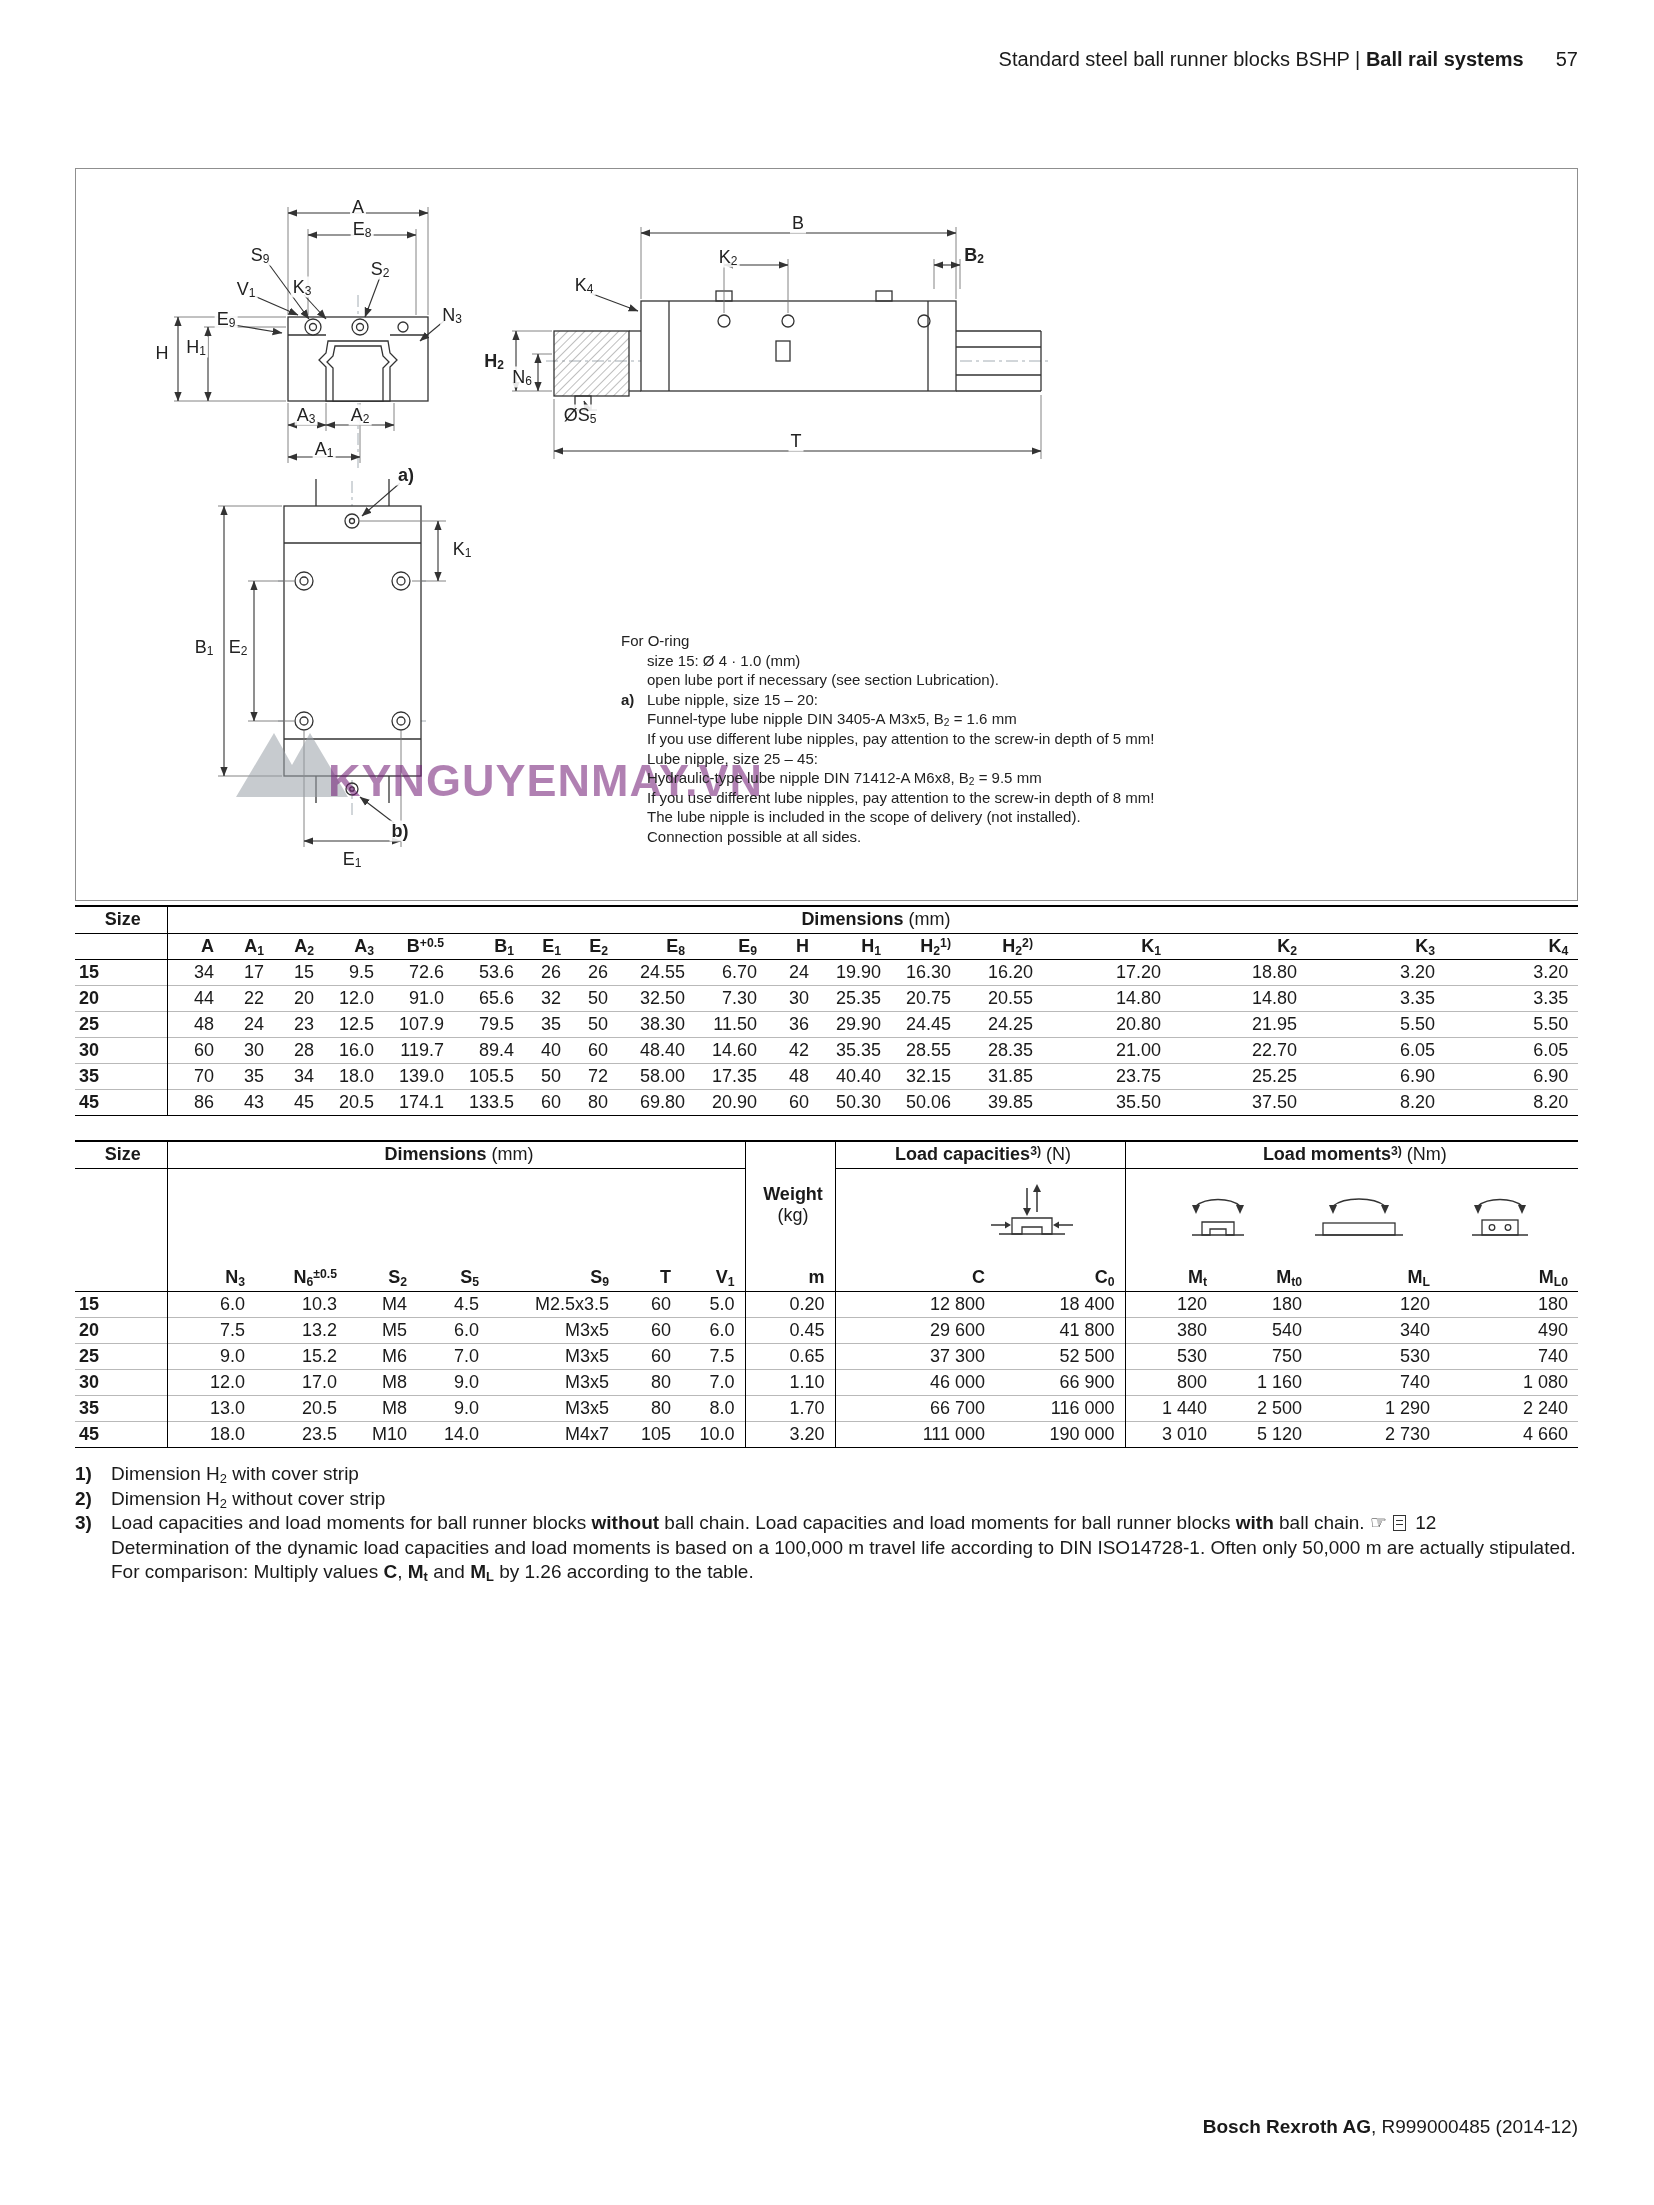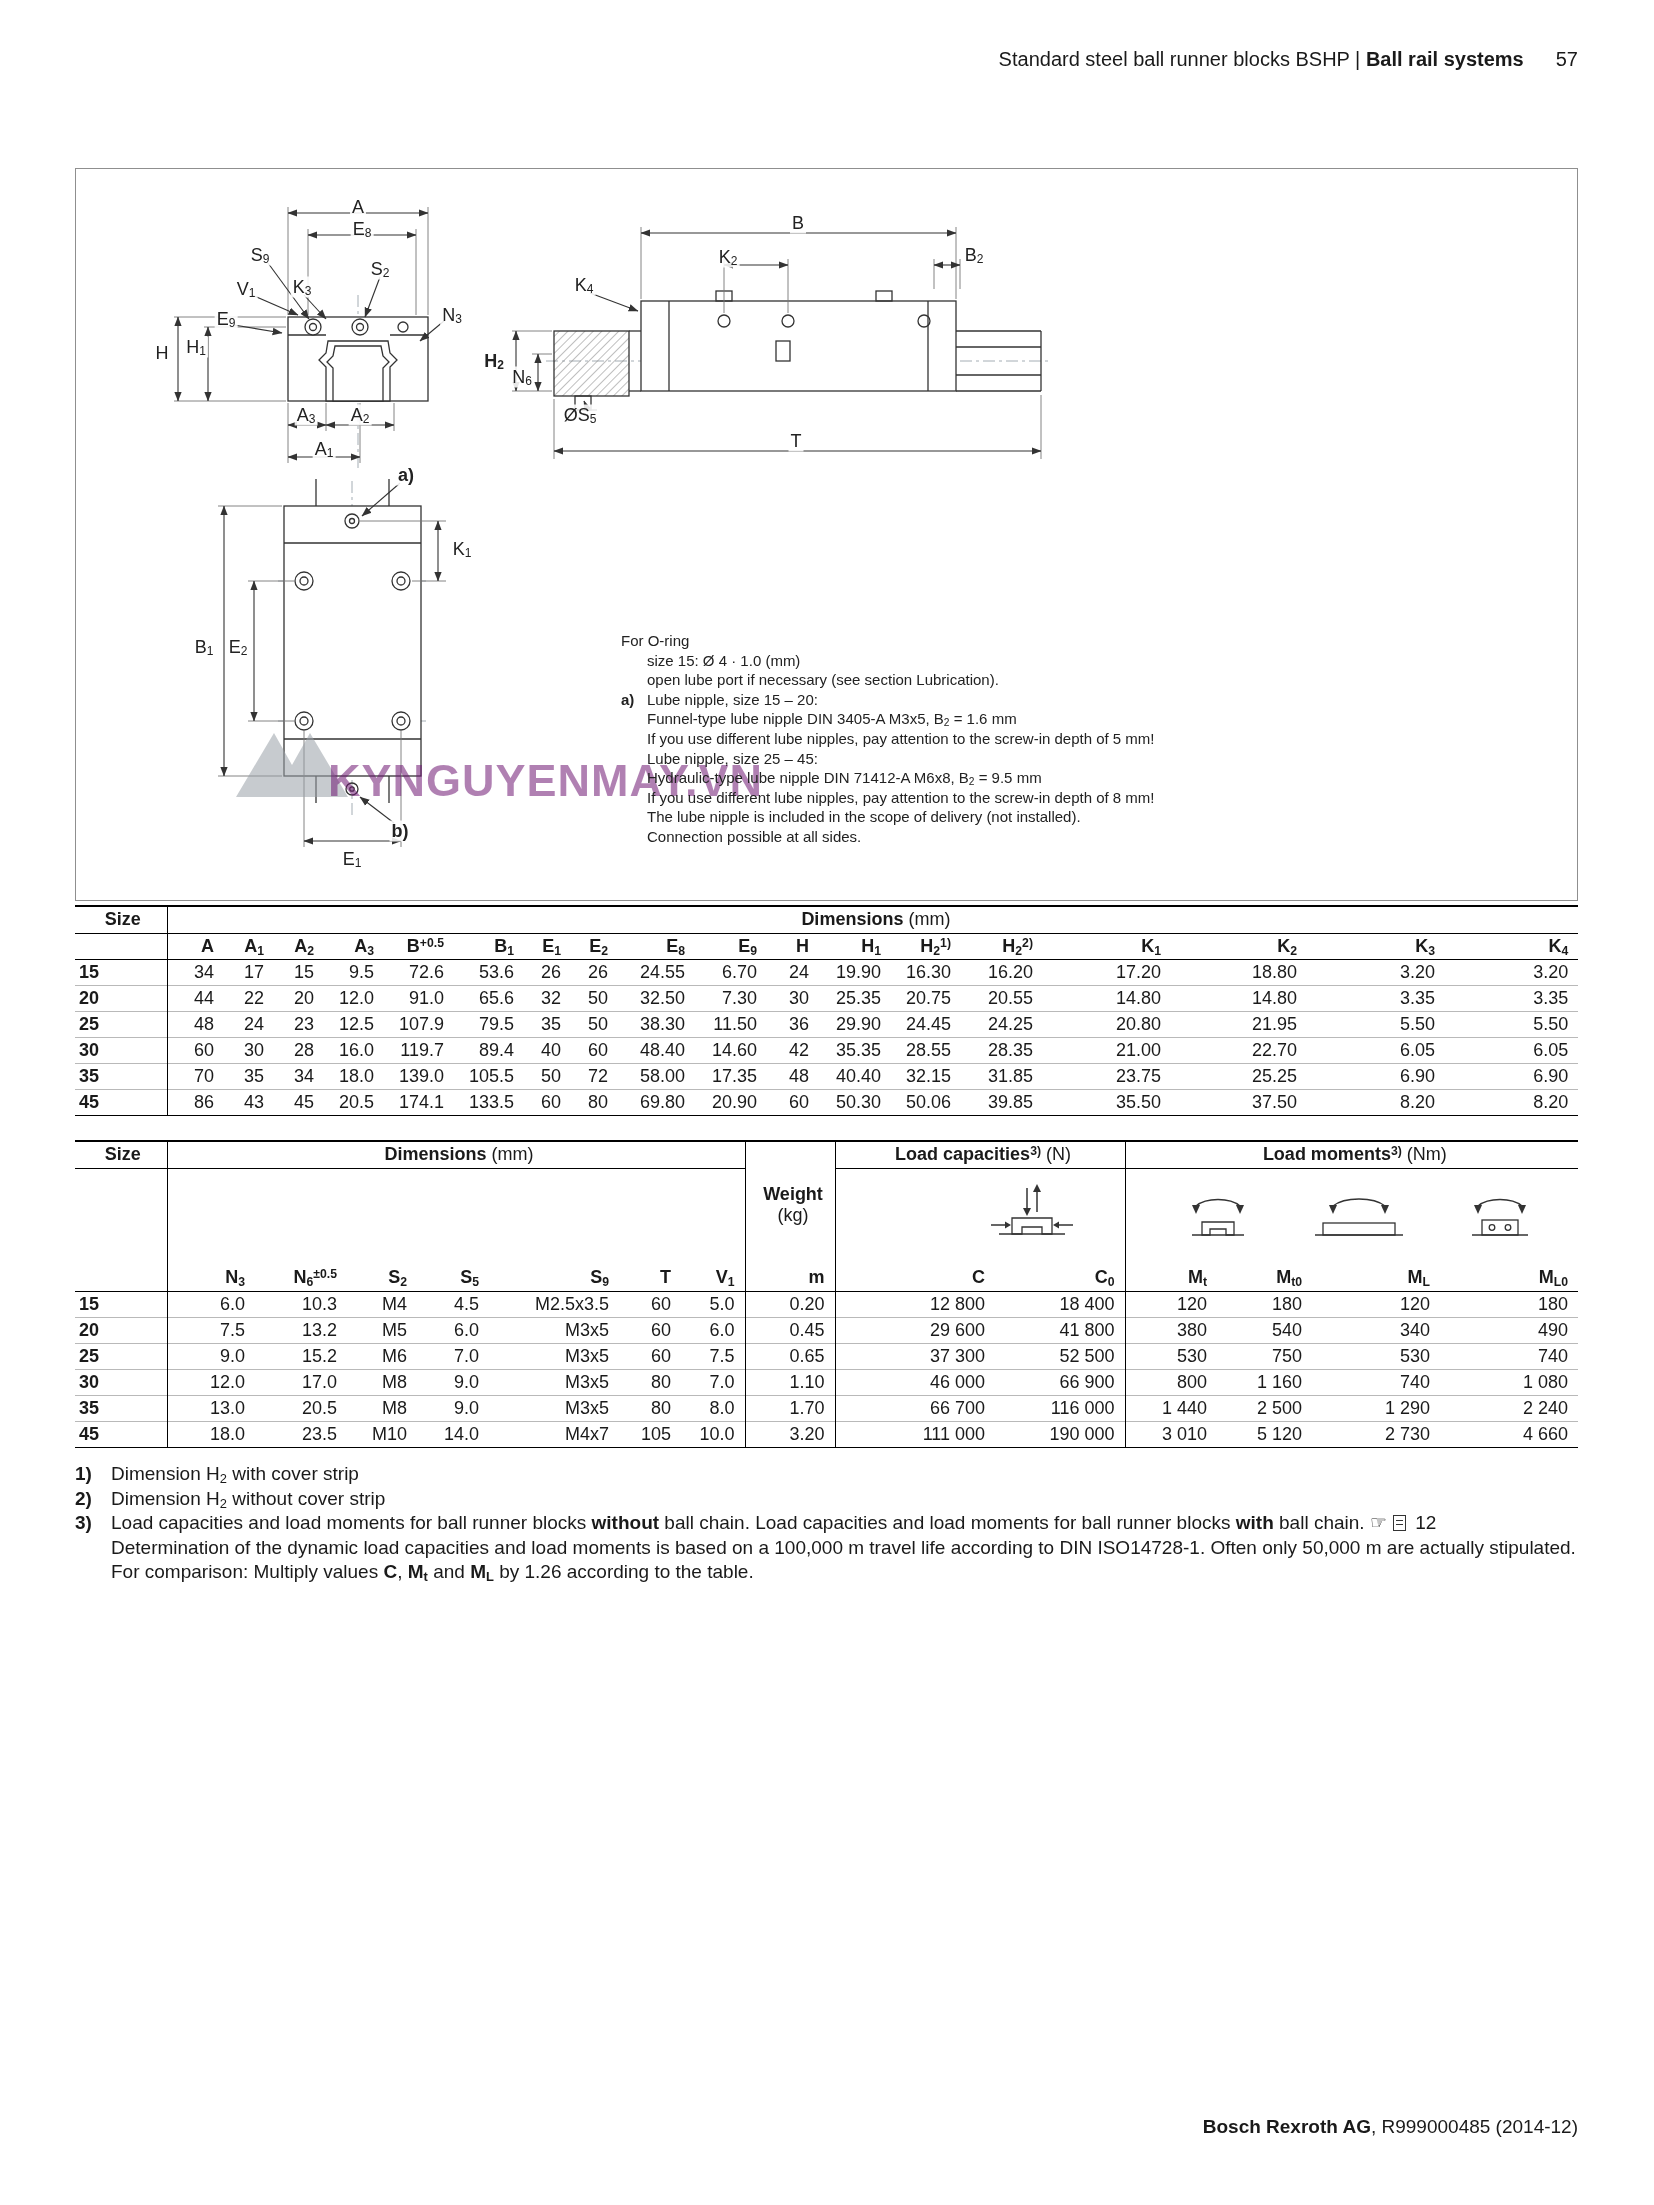"B2" span.dim-label { font-weight: none -> bold }
